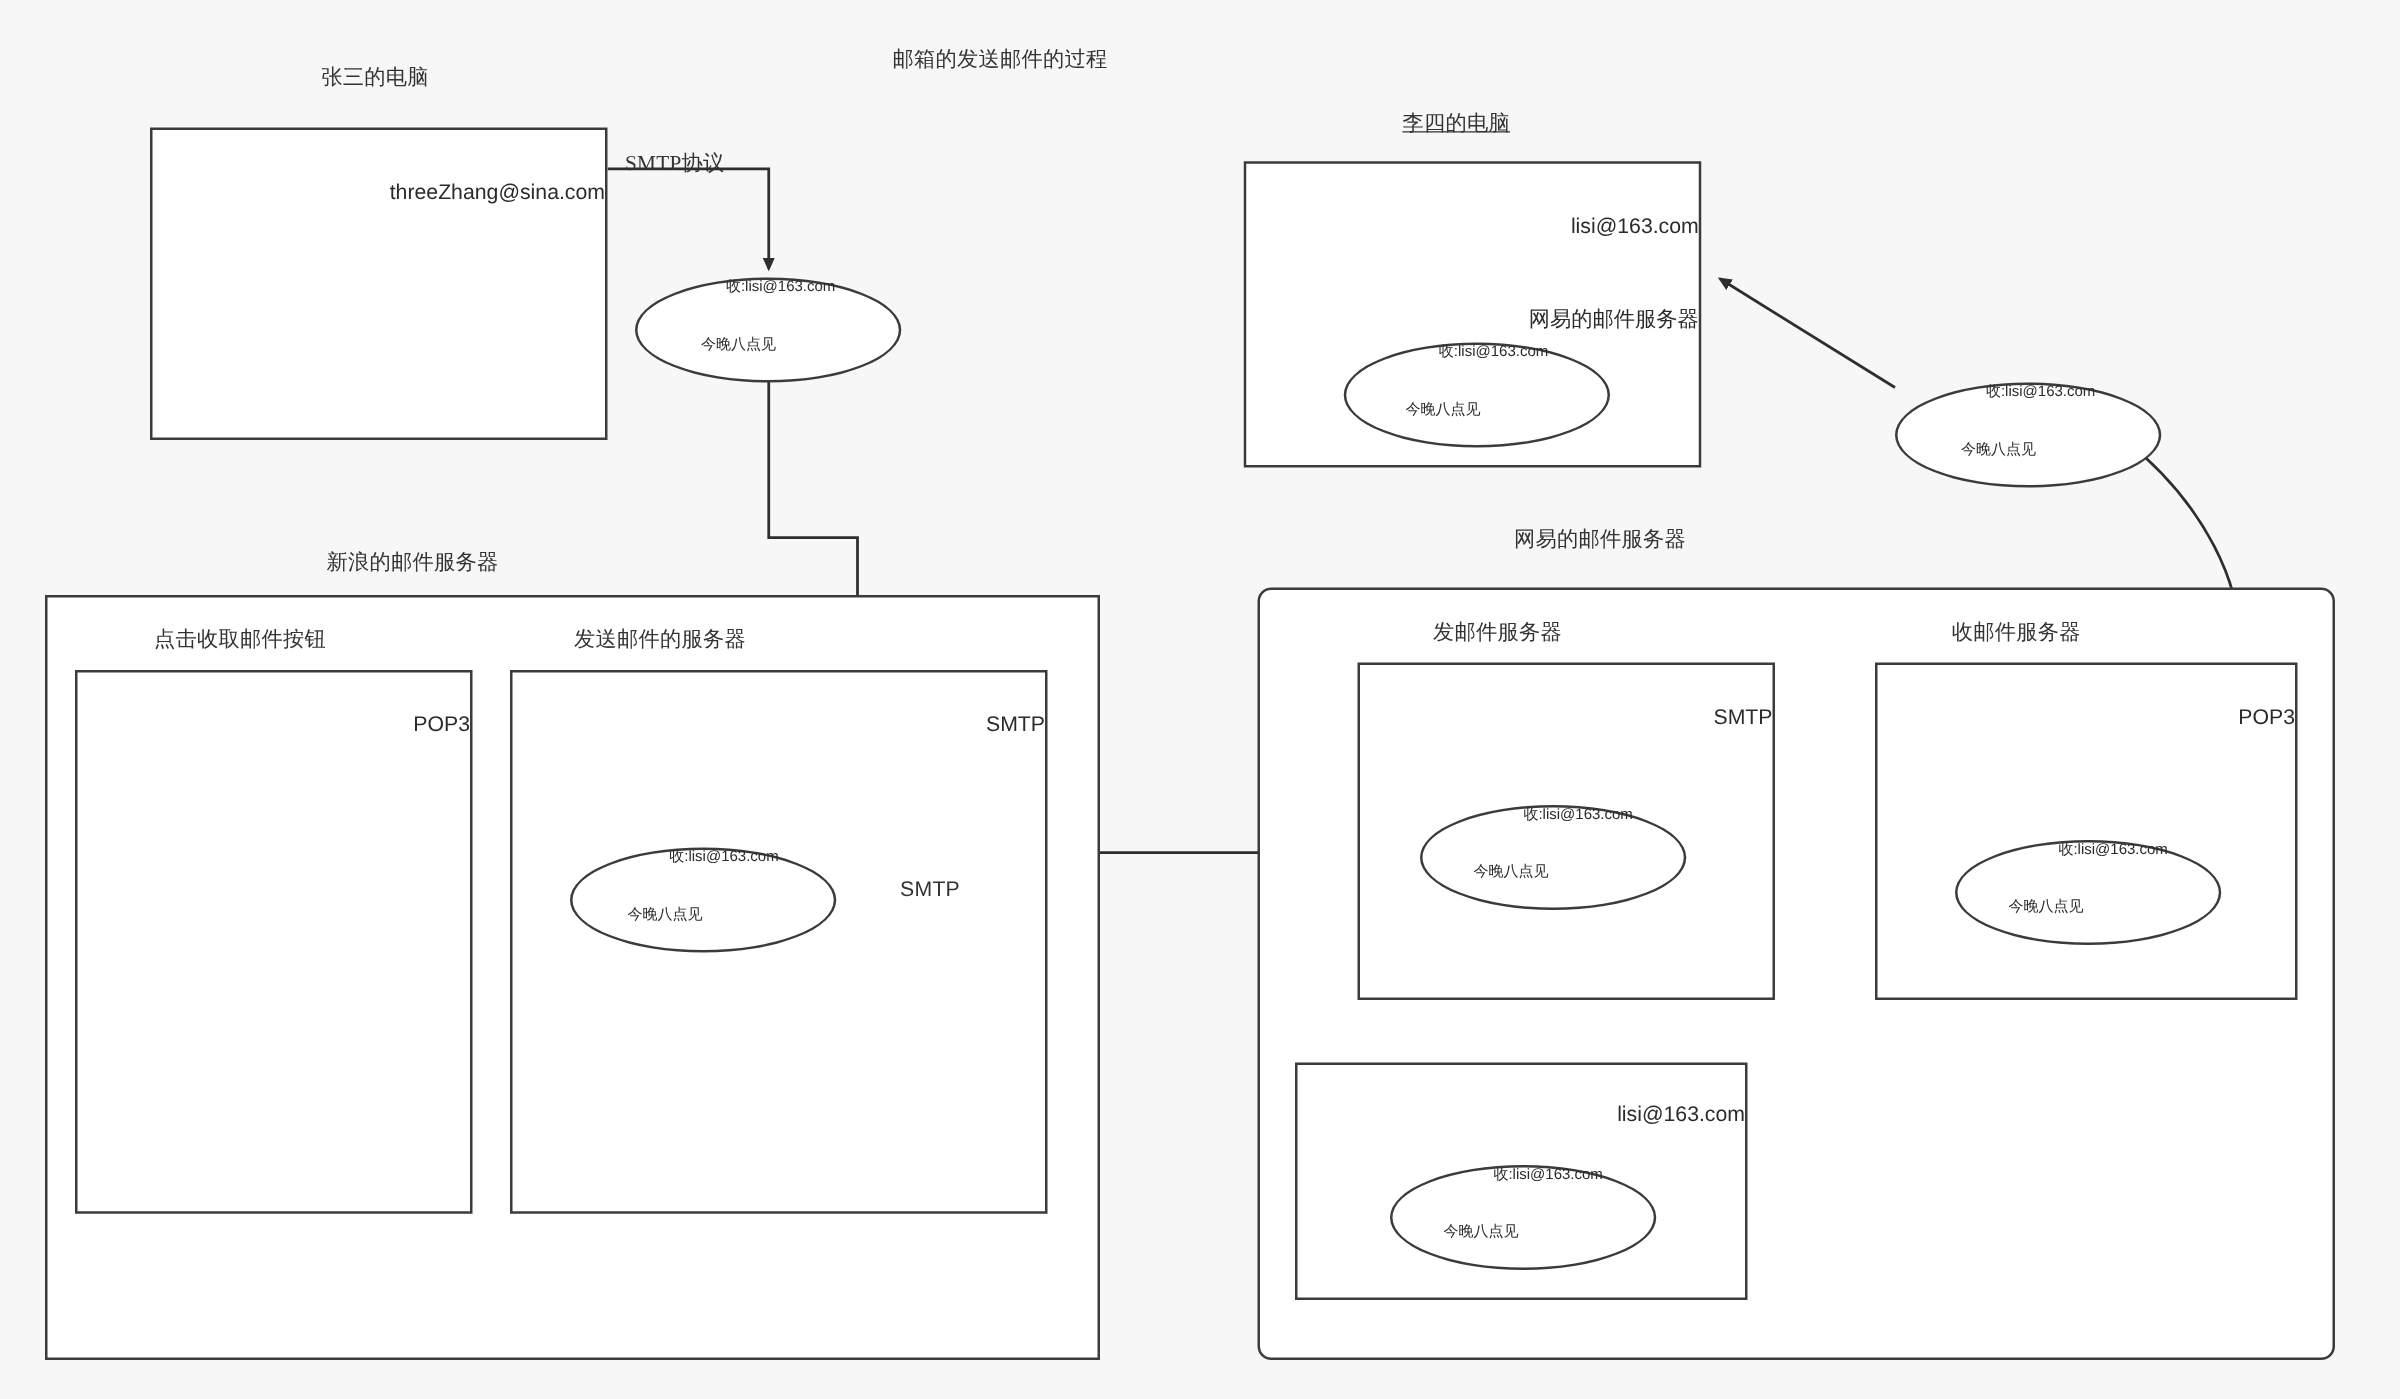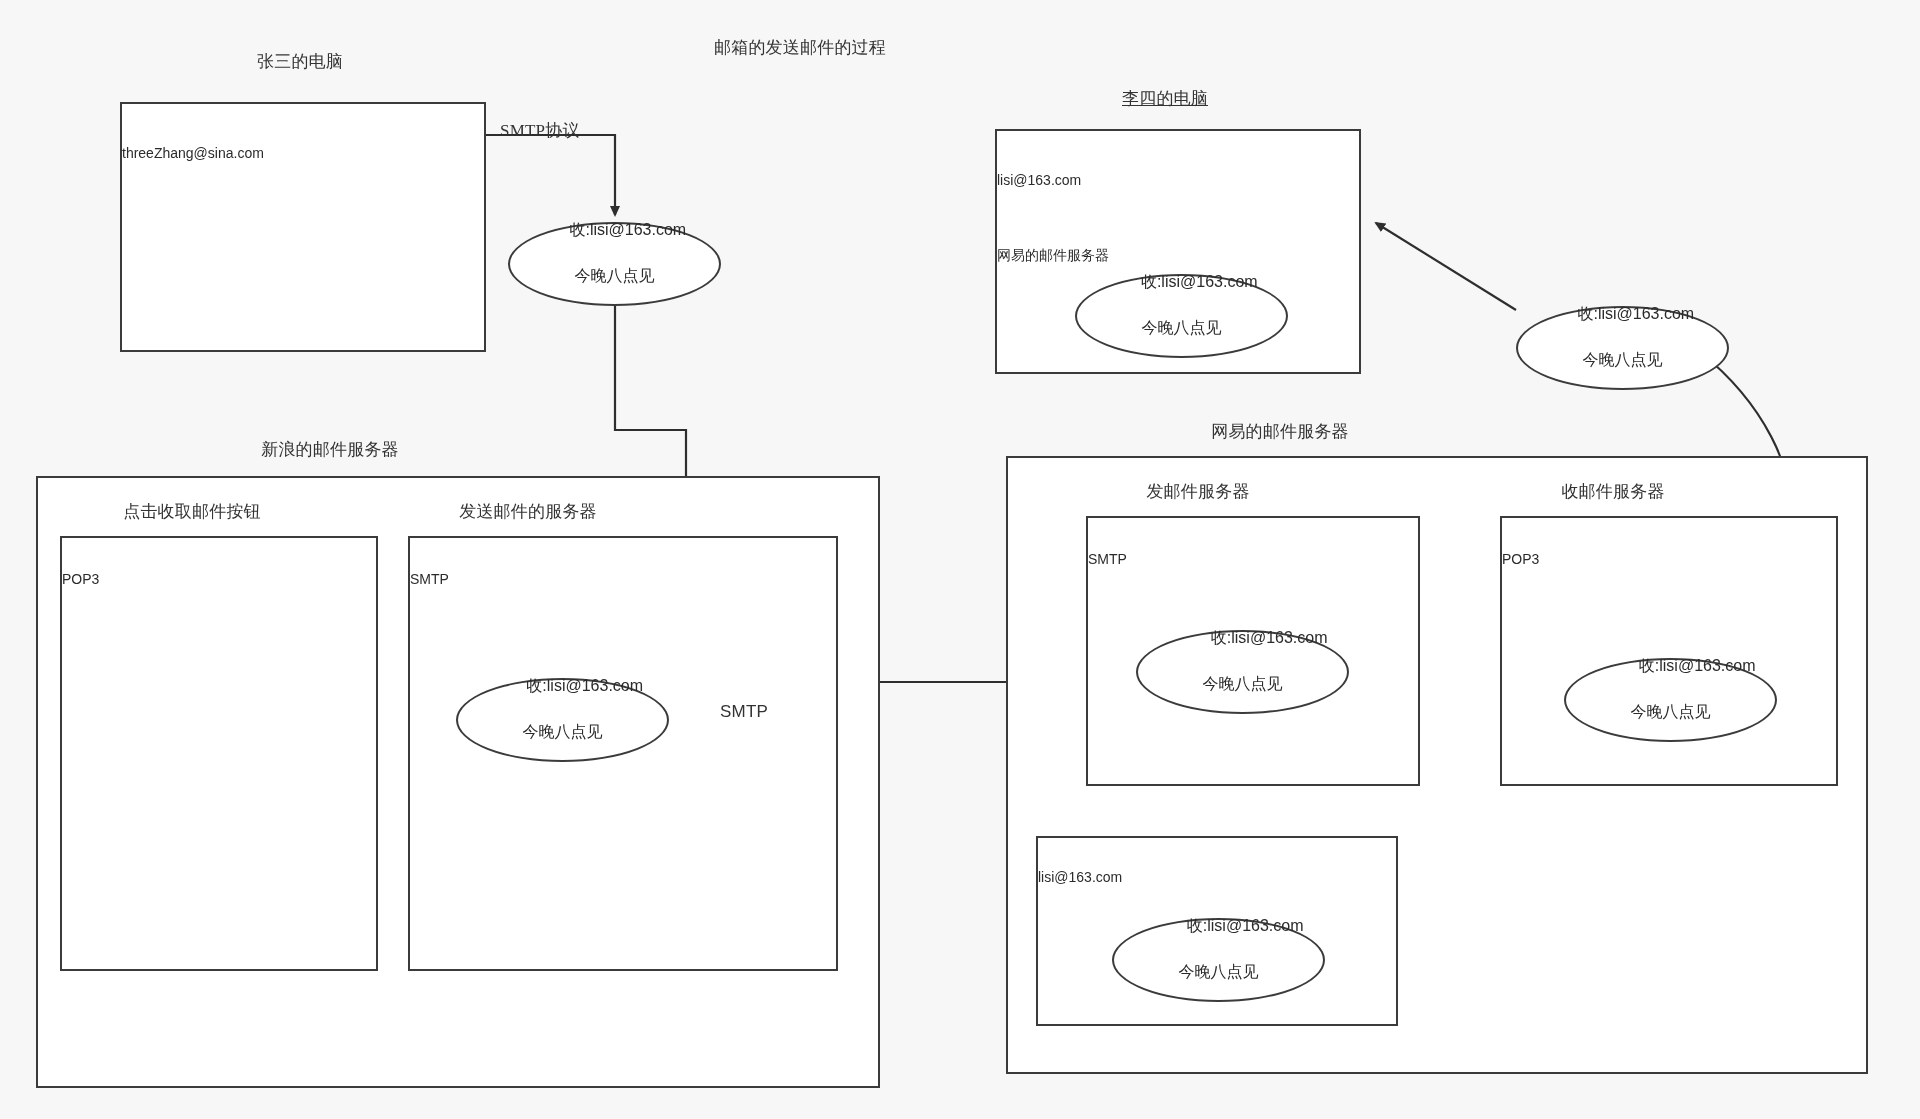"threeZhang@sina.com" .boxtext { font-size: 14px -> 17px; text-align: left -> right }
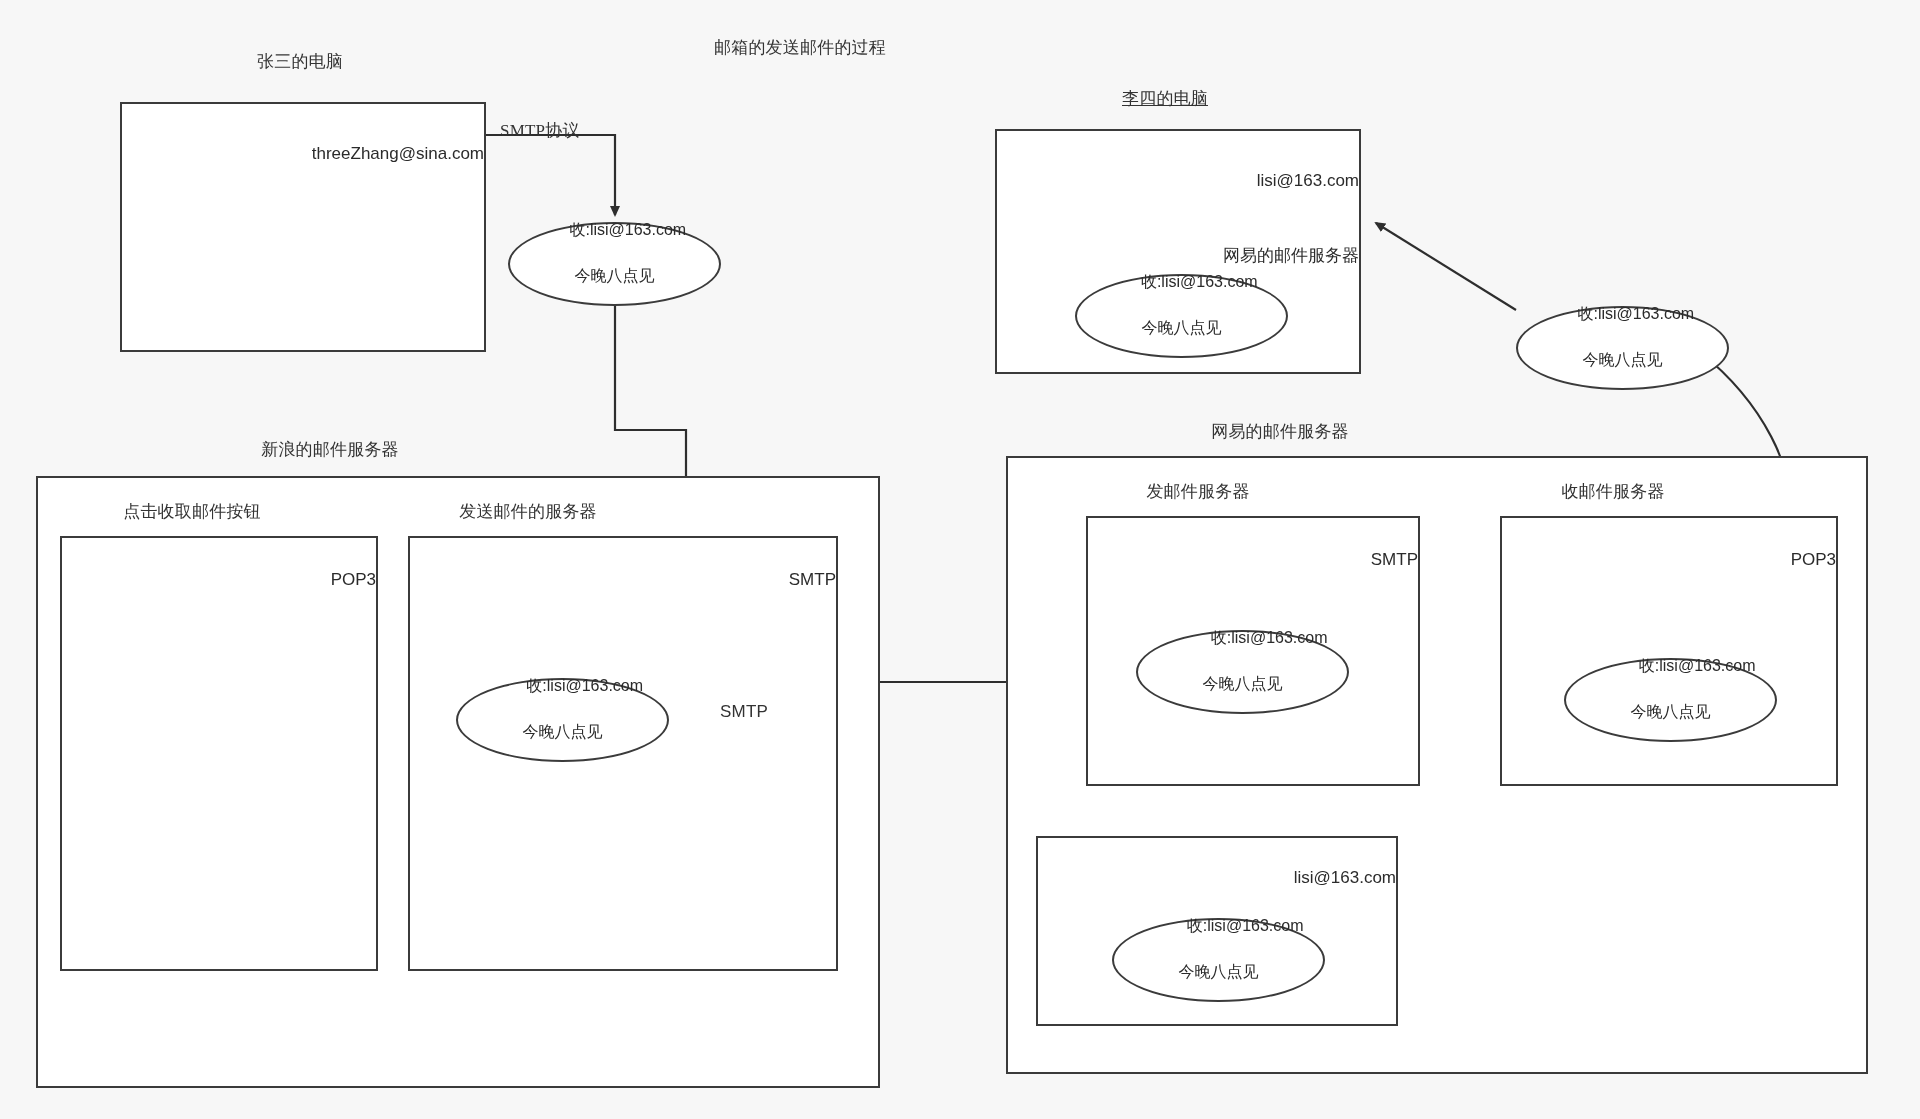"收:lisi@163.com" .ellipse .etxt { font-size: 16px -> 12px; text-align: center -> none }
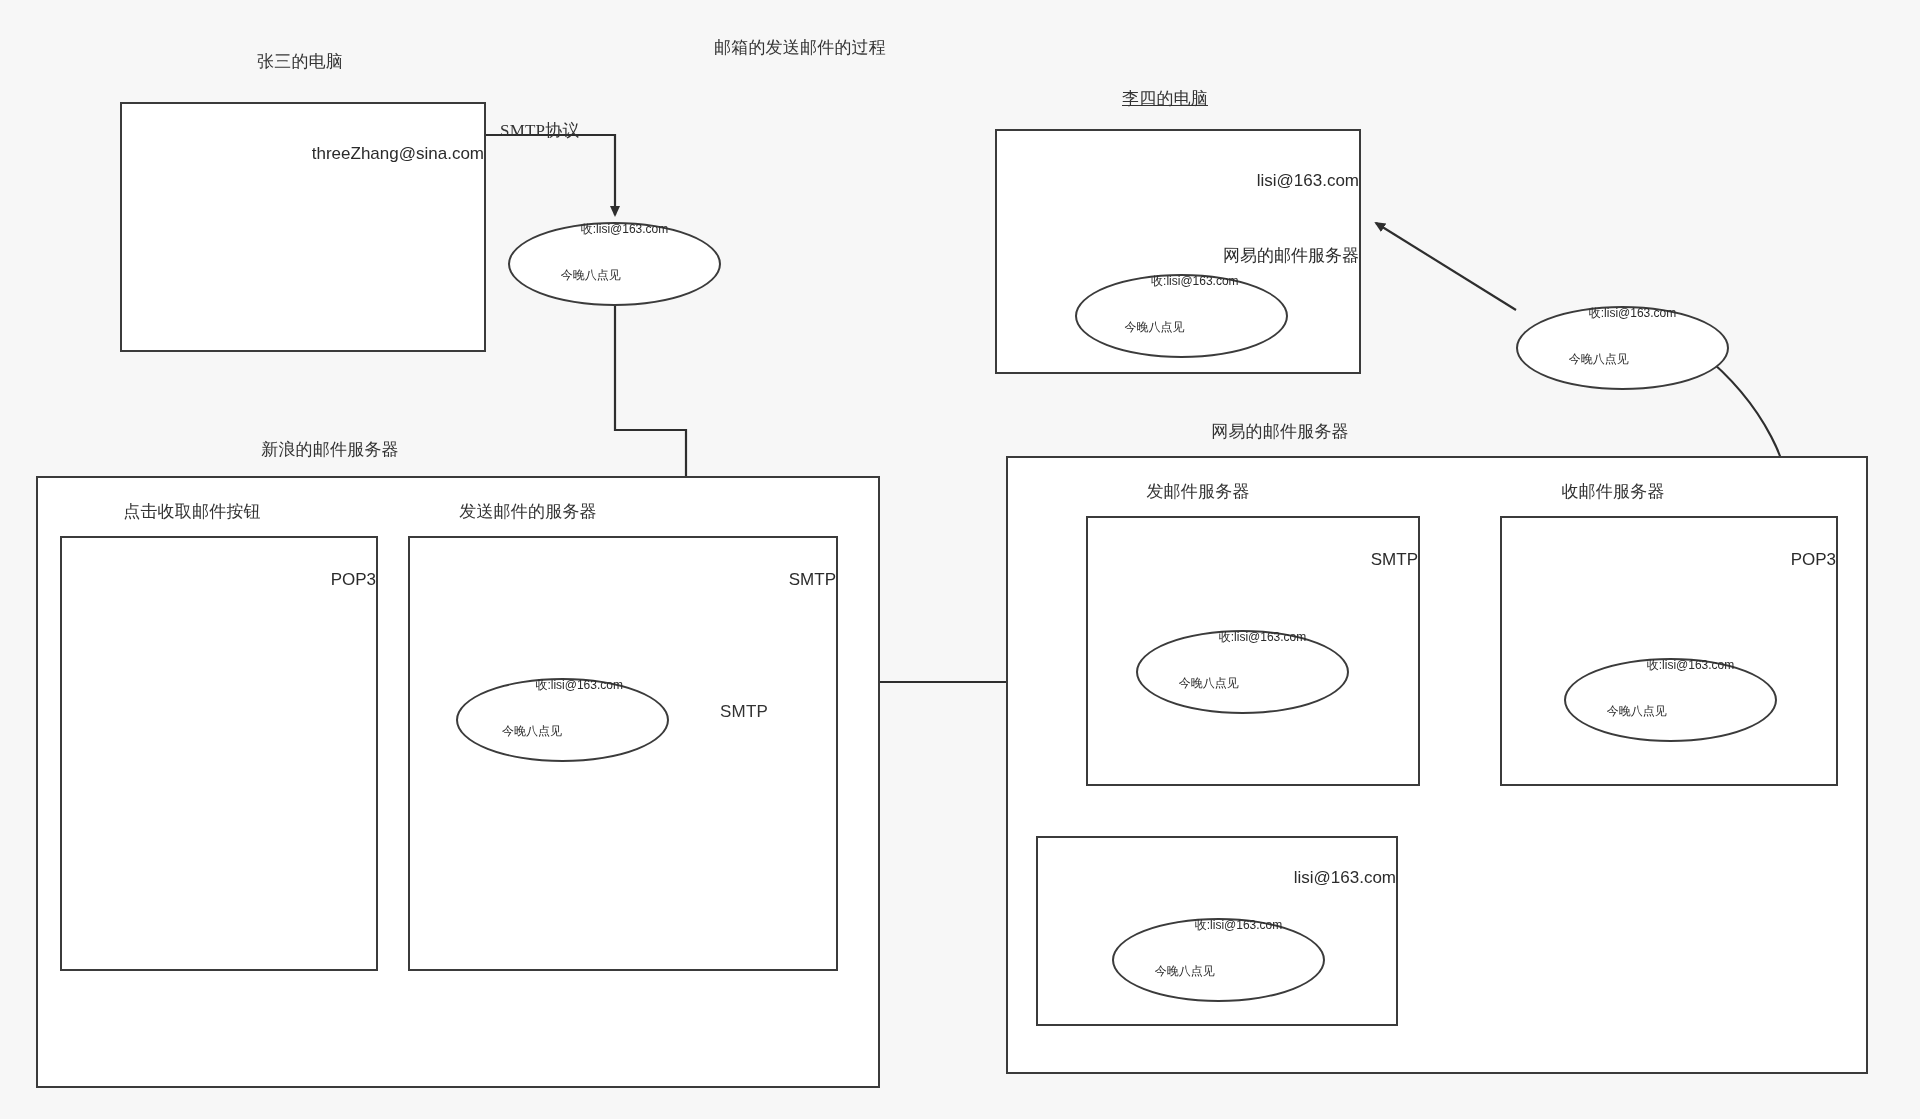"发邮件服务器" div.box { border-radius: none -> 11px; top: 456px -> 470px }
